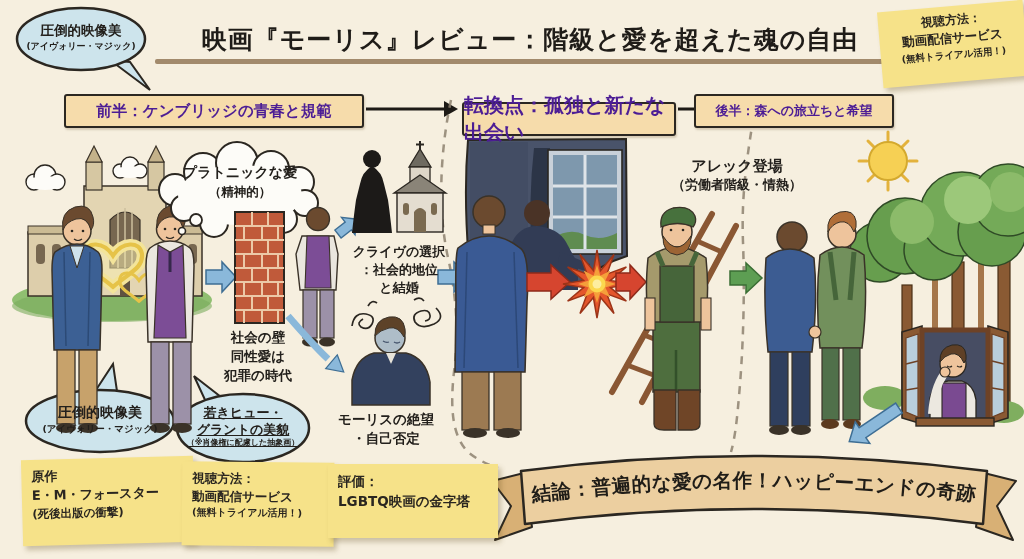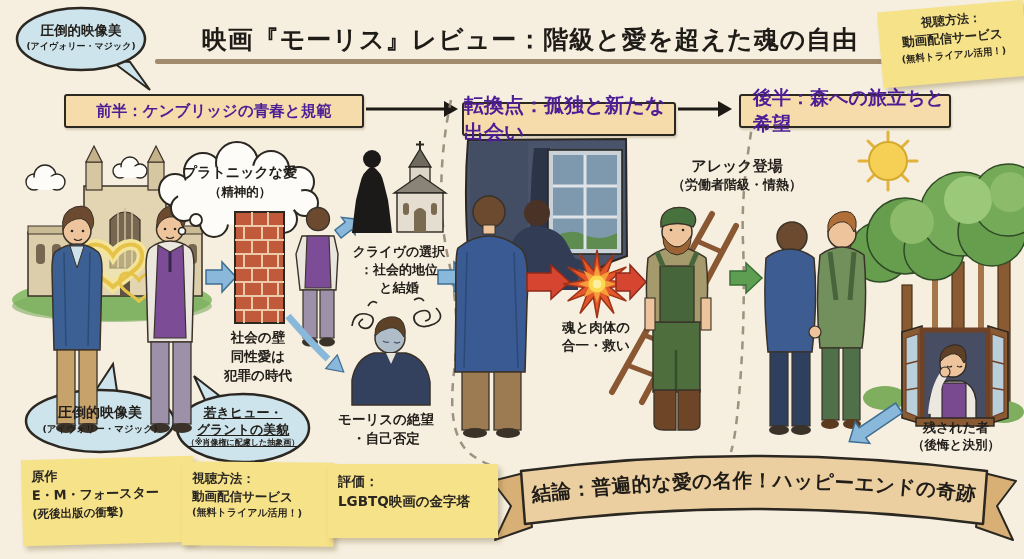"後半：森への旅立ちと希望" div.hbox { font-size: 19px -> 13px; left: 739px -> 694px; padding-left: 12px -> none }
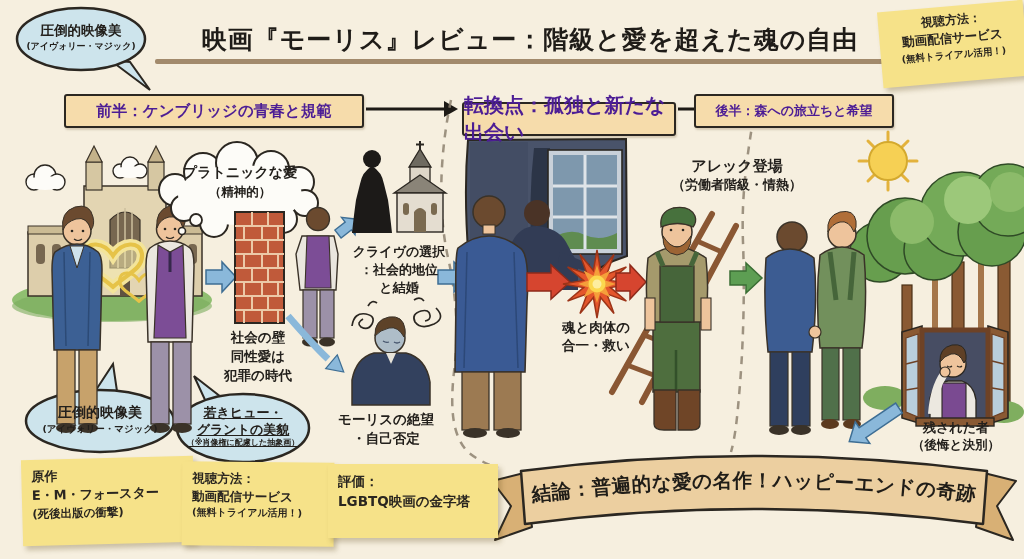"魂と肉体の" div.t { html: <div> <div>魂と肉体の</div> <div>合一・救い</div> </div> -> none }
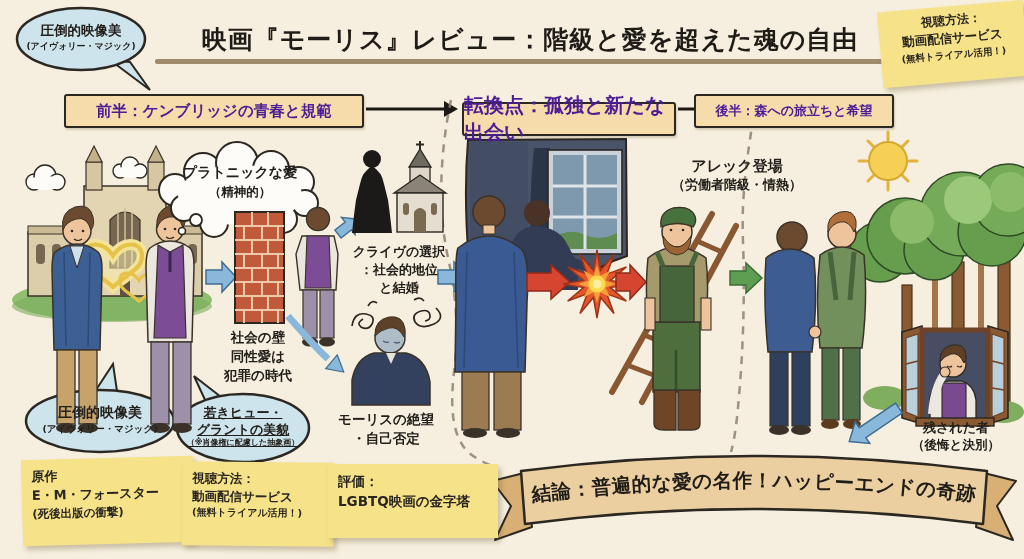"残された者" div.t { html: <div> <div>残された者</div> <div>（後悔と決別）</div> </div> -> none }
